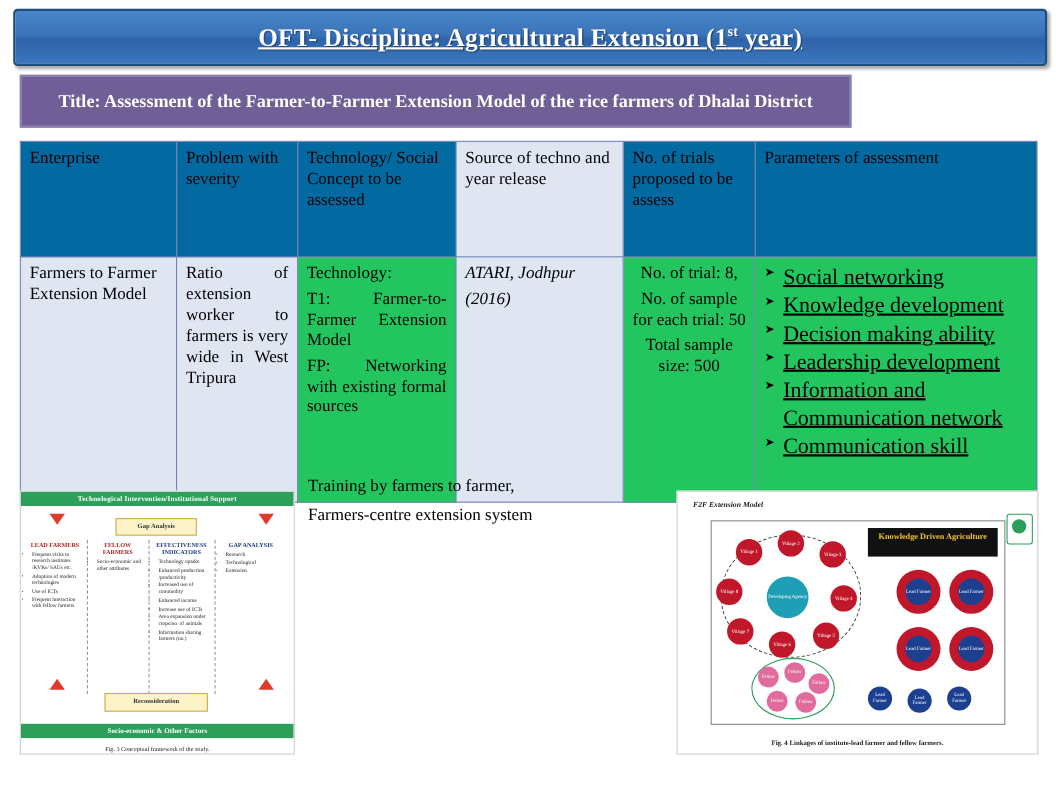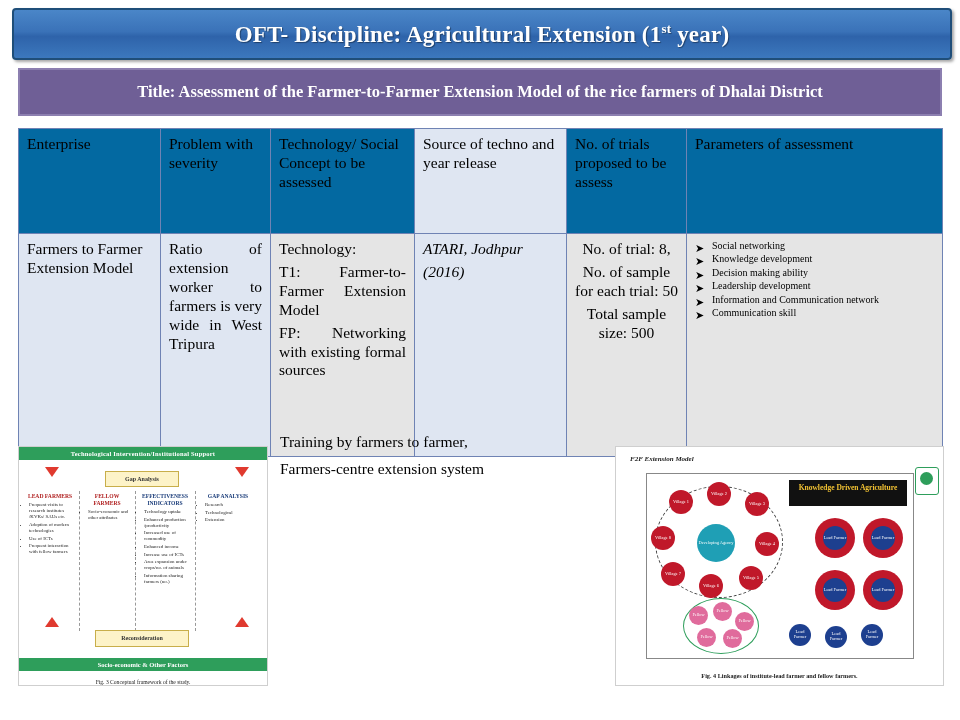"OFT- Discipline: Agricultural Extension" .header-title { text-decoration: none -> underline }
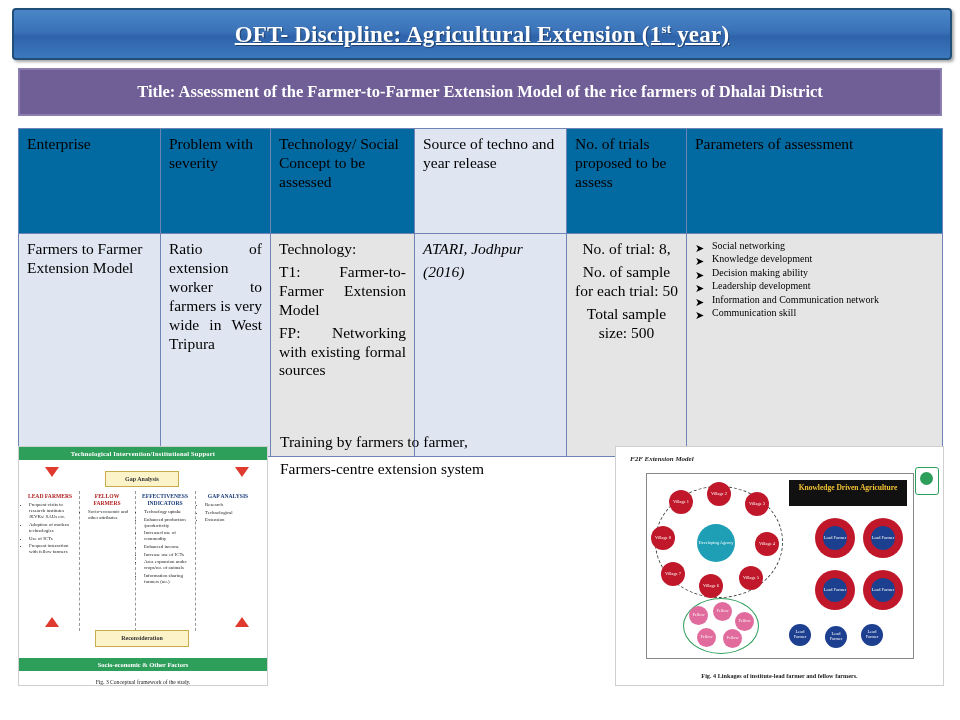"Title: Assessment of the" .title-bar { width: 924px -> 756px }
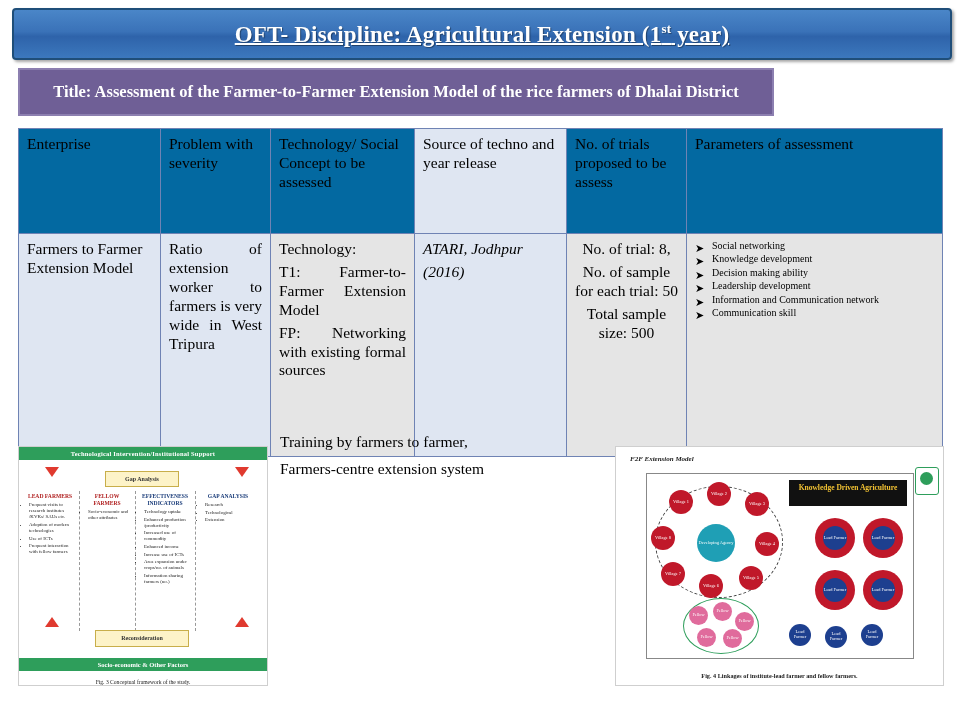"Technology:" .body-row td { background: #e5e5e5 -> #22c55e }
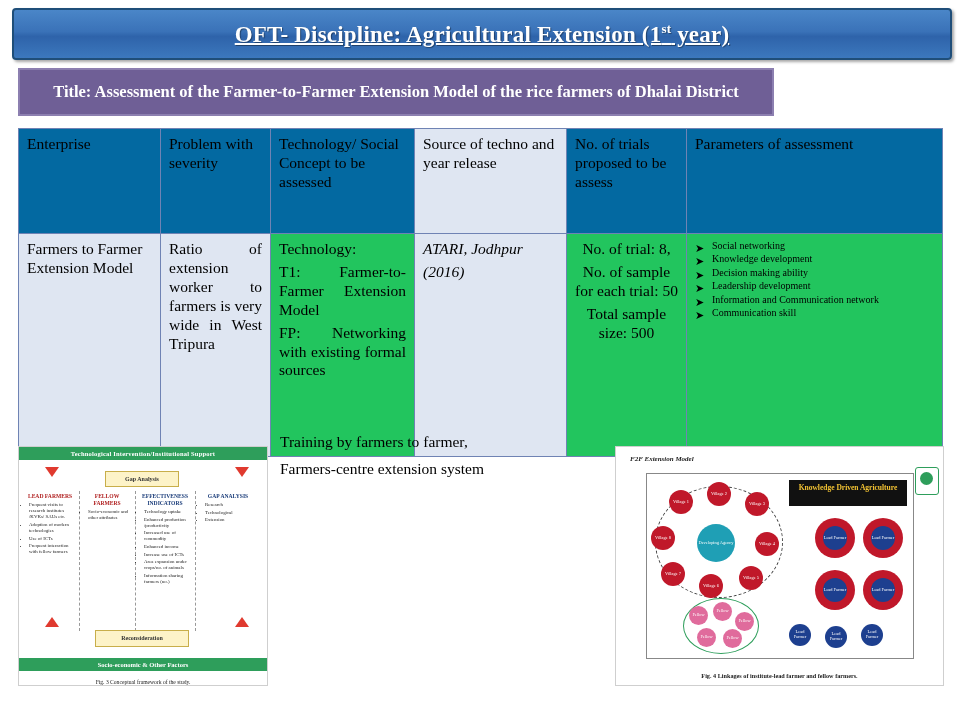"Social networking" .bullets li { font-size: 10px -> 20px; text-decoration: none -> underline }
